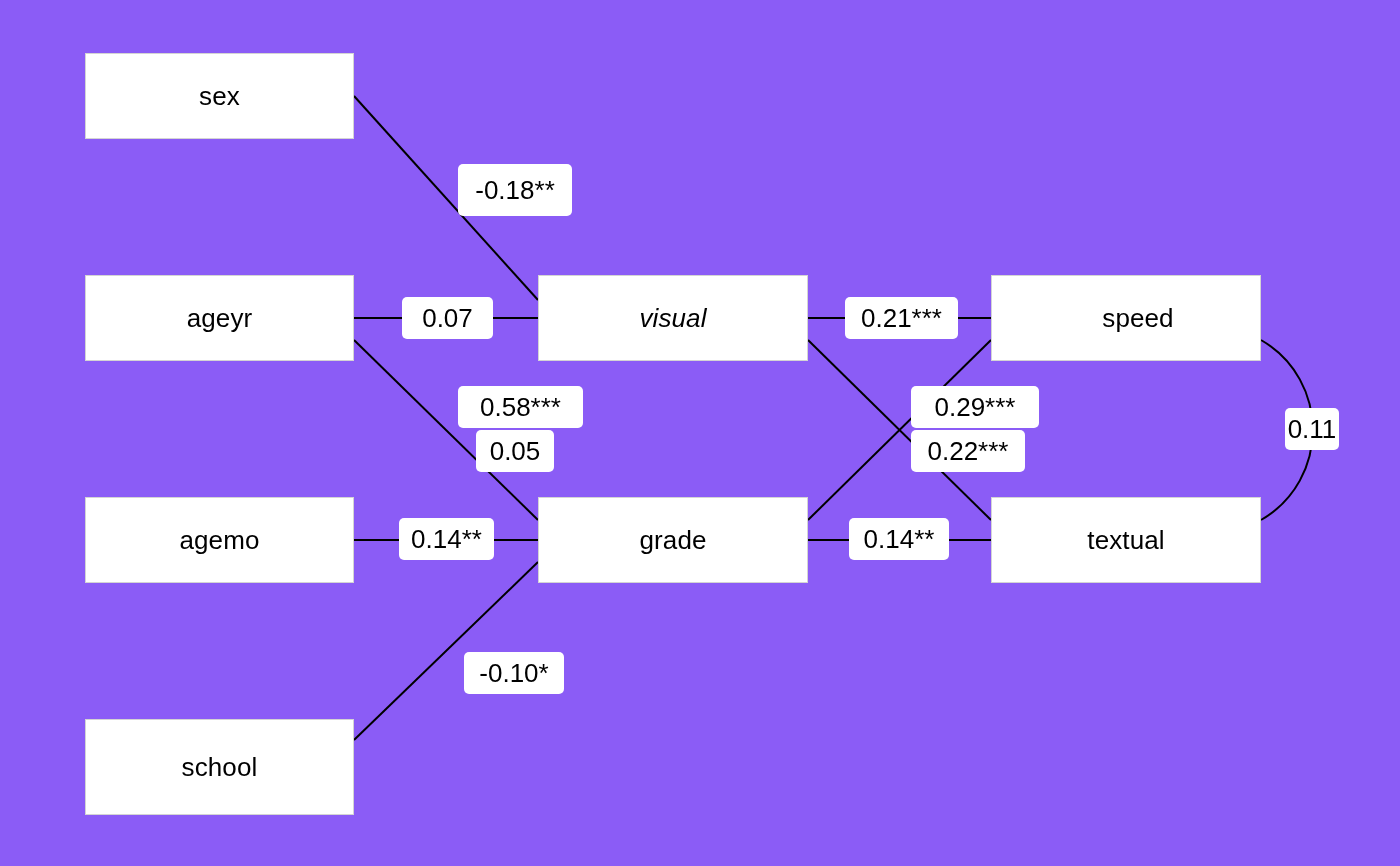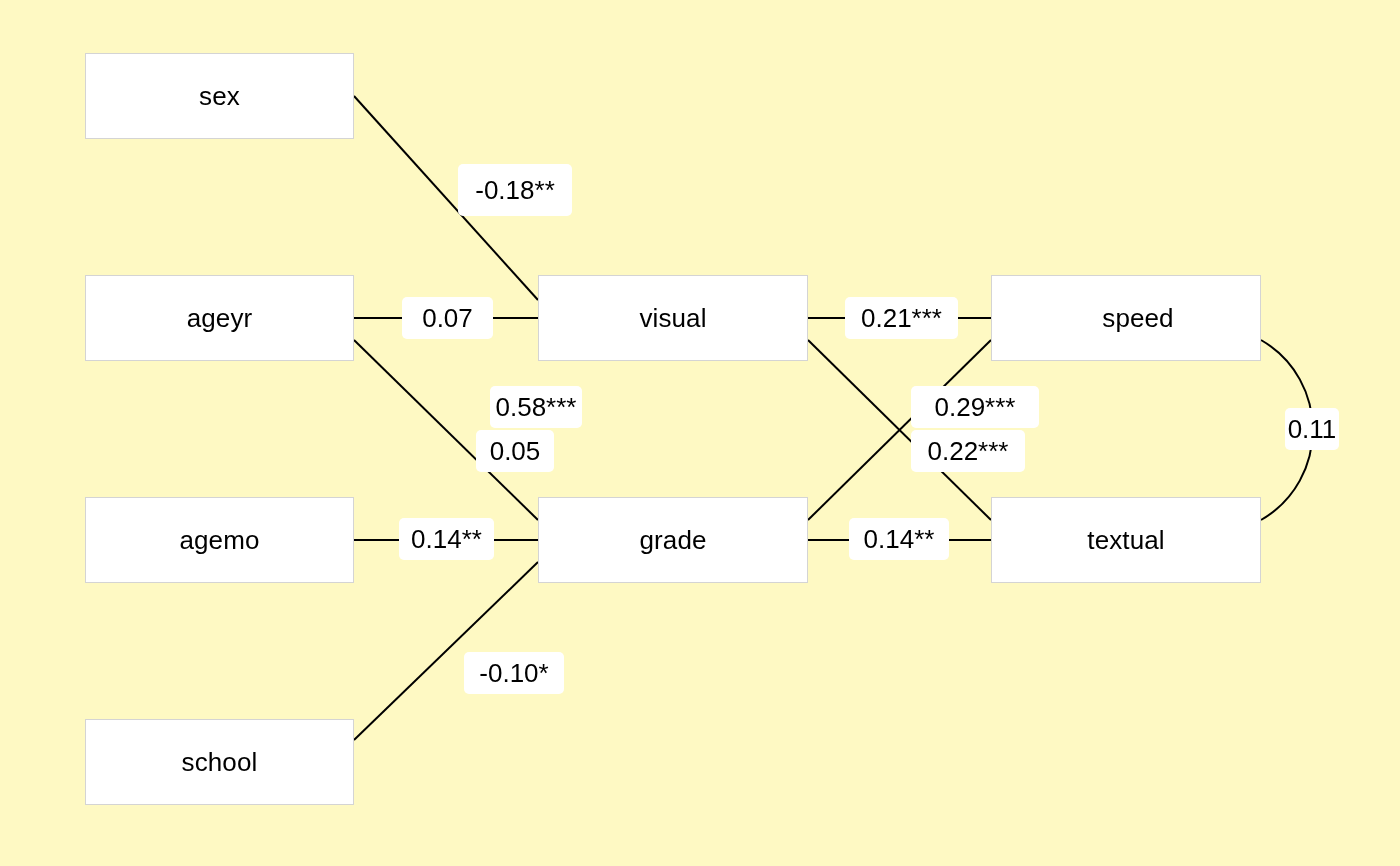"sex" #diagram-canvas { background: #fef9c3 -> #8b5cf6 }
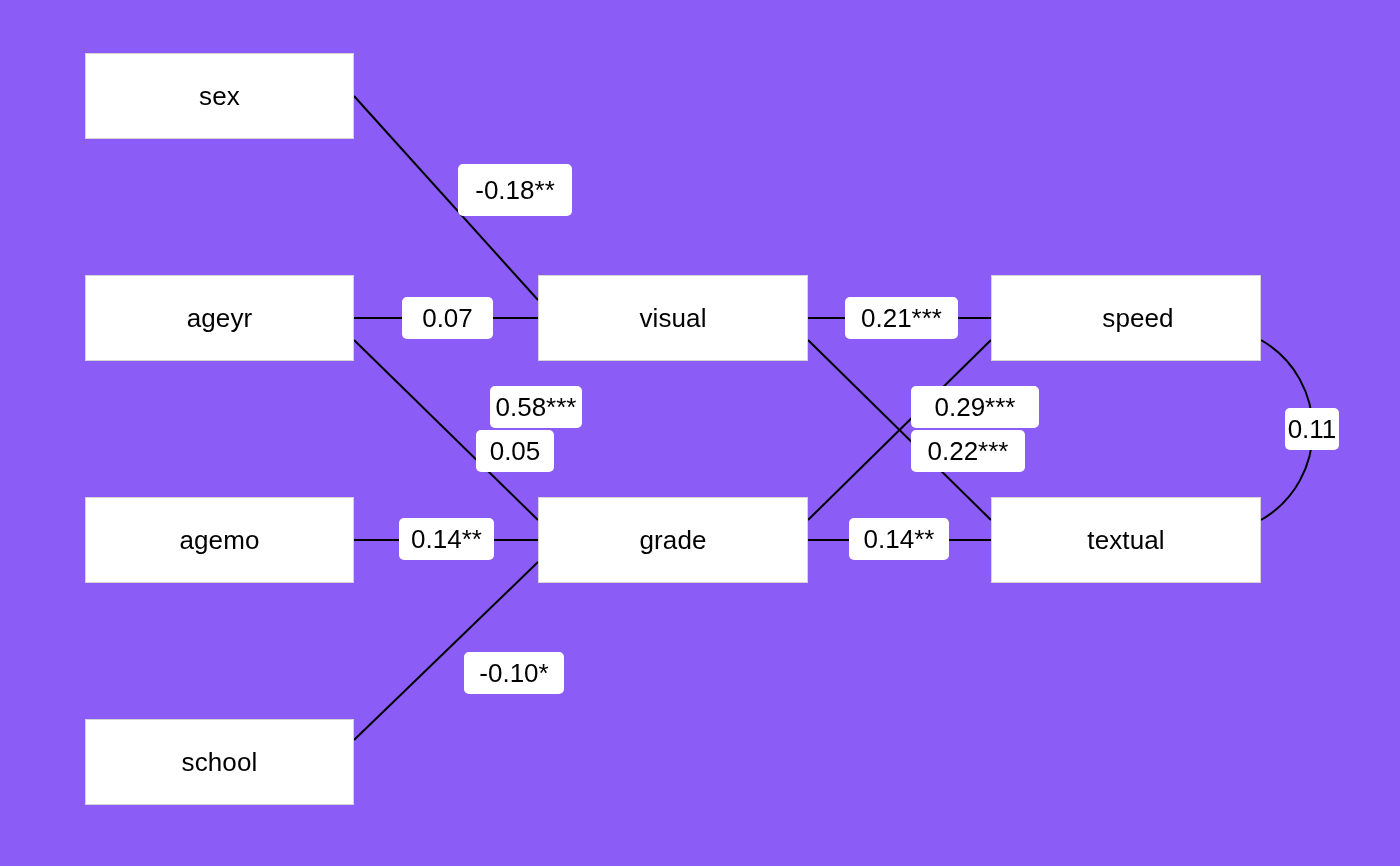"visual" div.node { font-style: none -> italic }
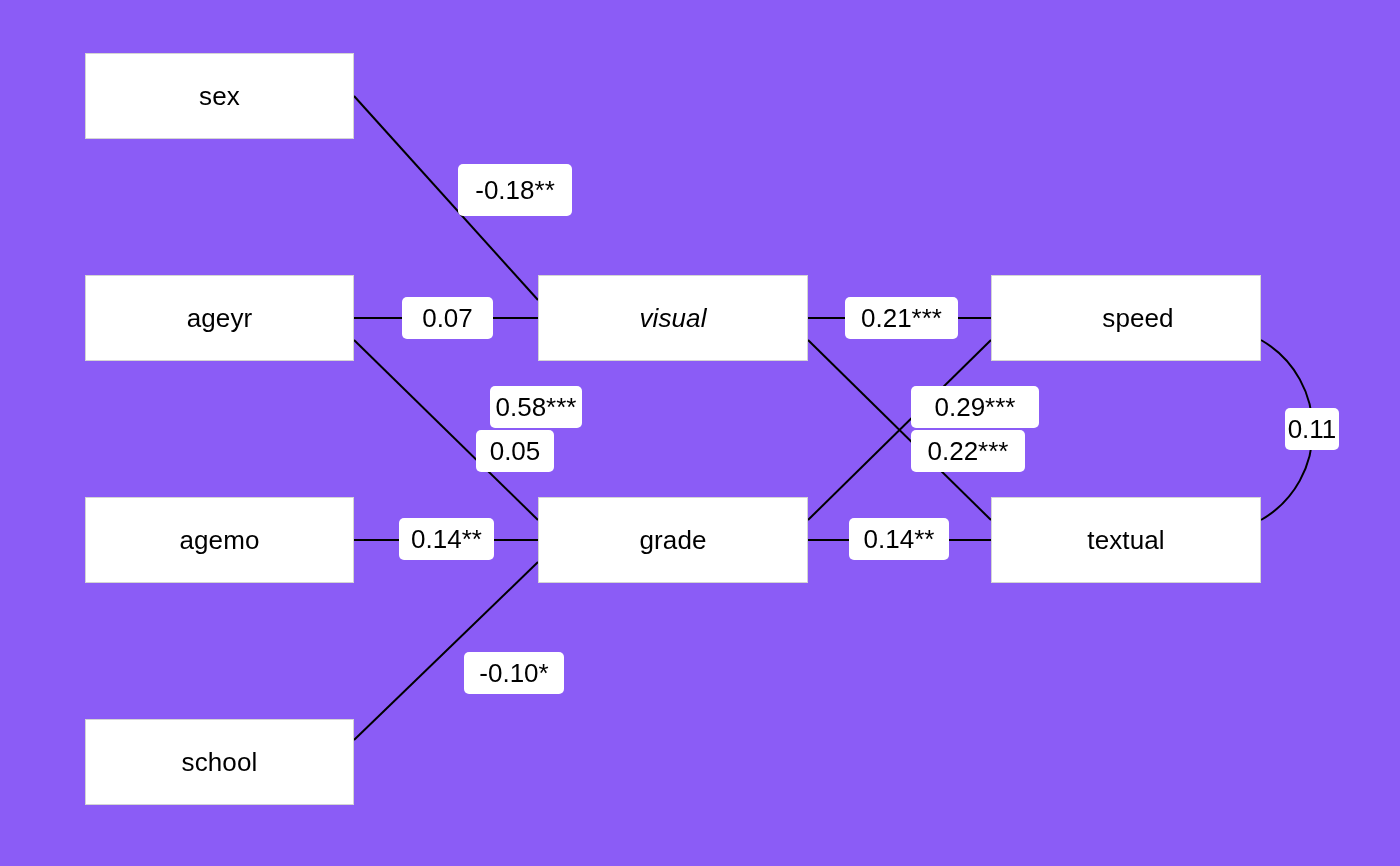"0.58***" div.edge-label { margin-left: 32px -> none; width: 92px -> 125px }
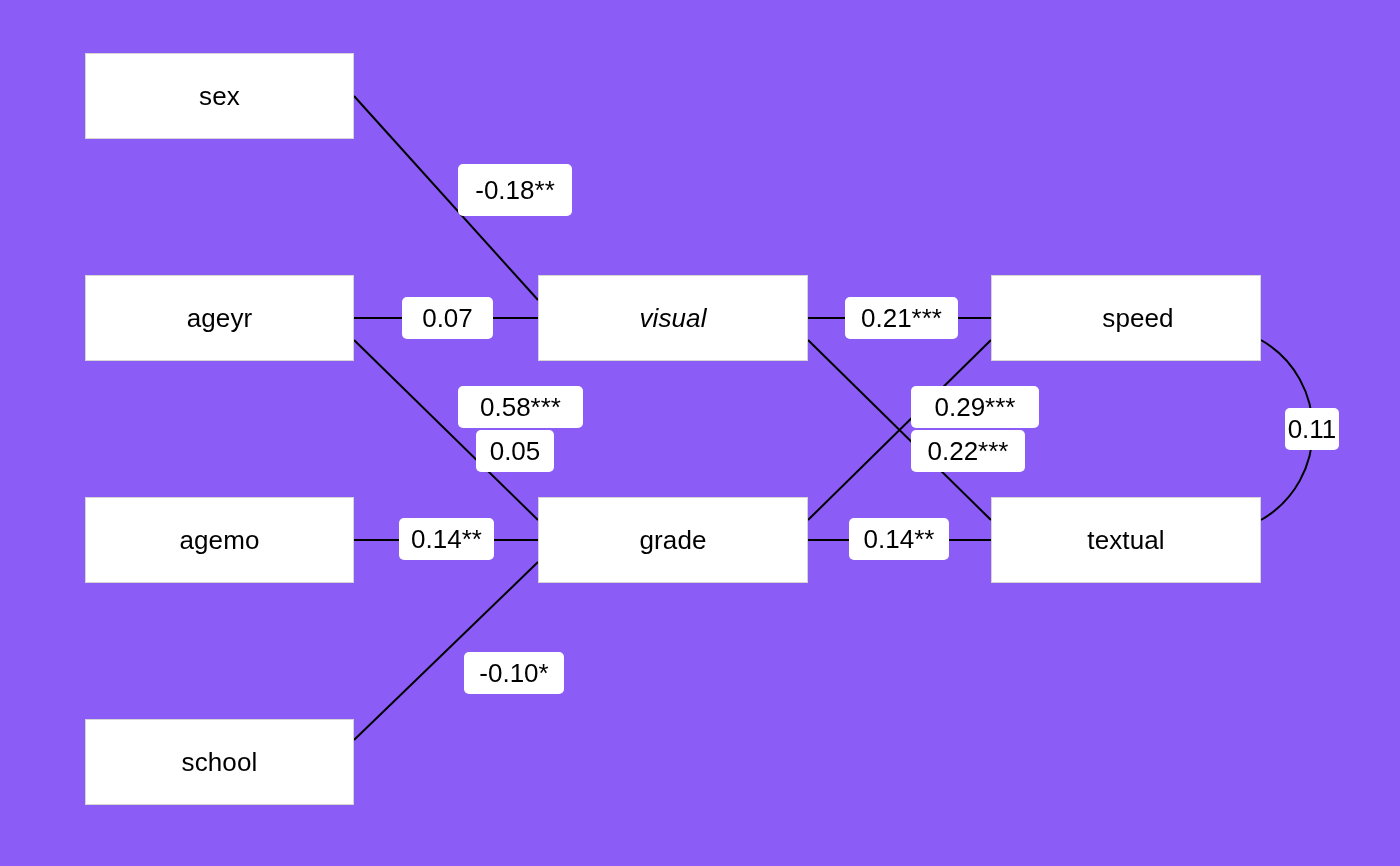"school" div.node { height: 86px -> 96px }
